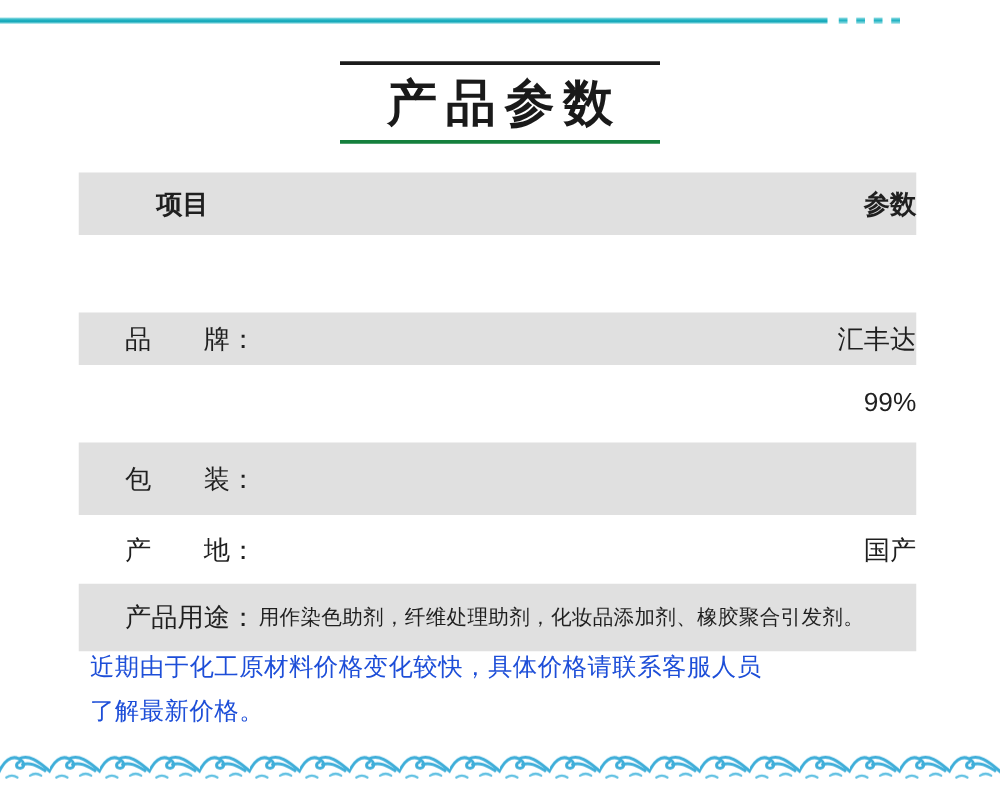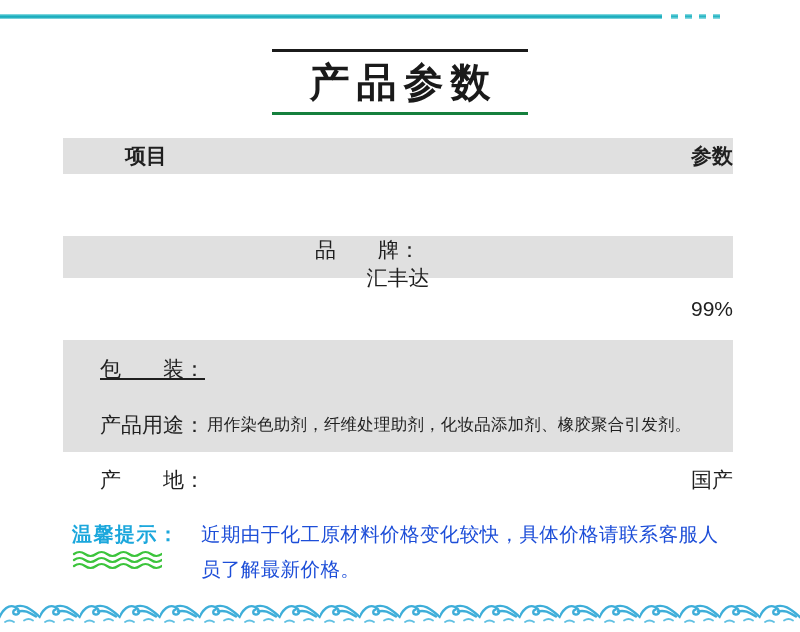"项目" .row-header { height: 36px -> 50px }
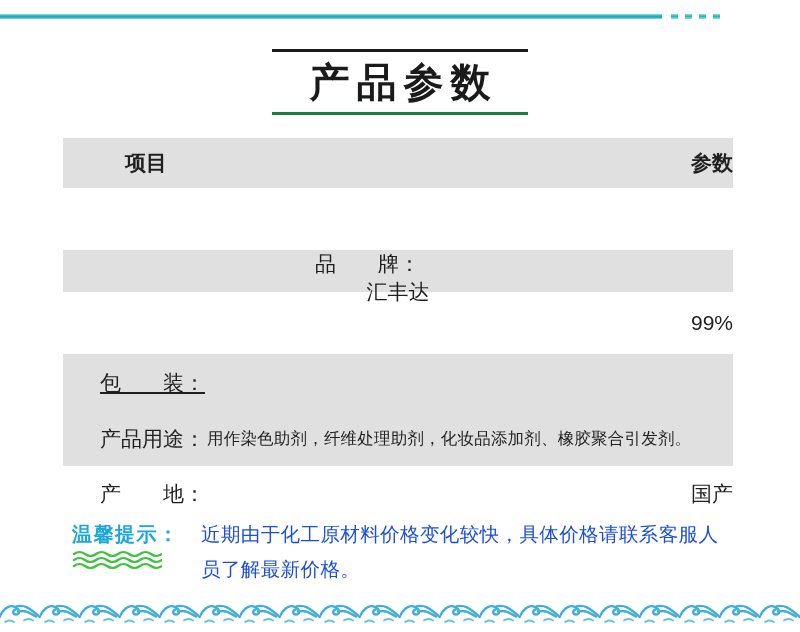"品 牌：" .row-h42 { flex-direction: column -> none }
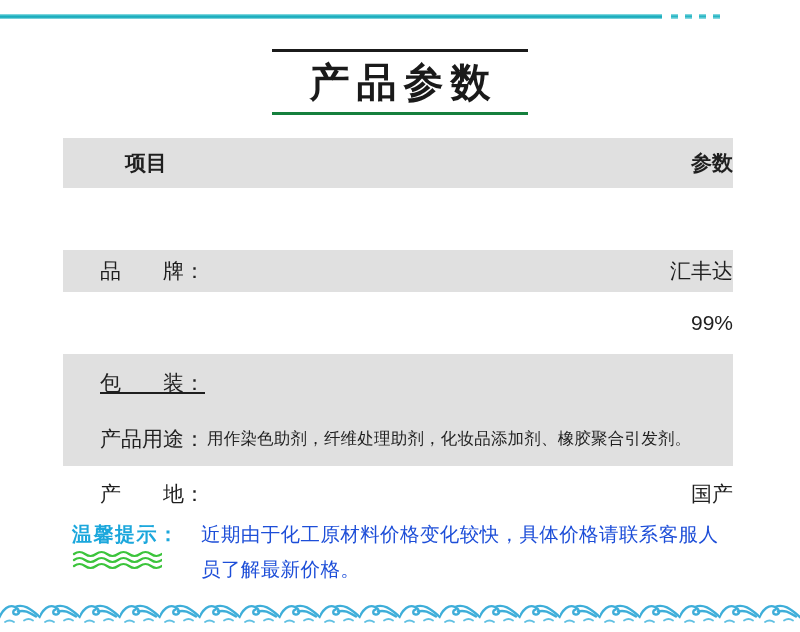"包 装：" .row-h45 { text-decoration: underline -> none }
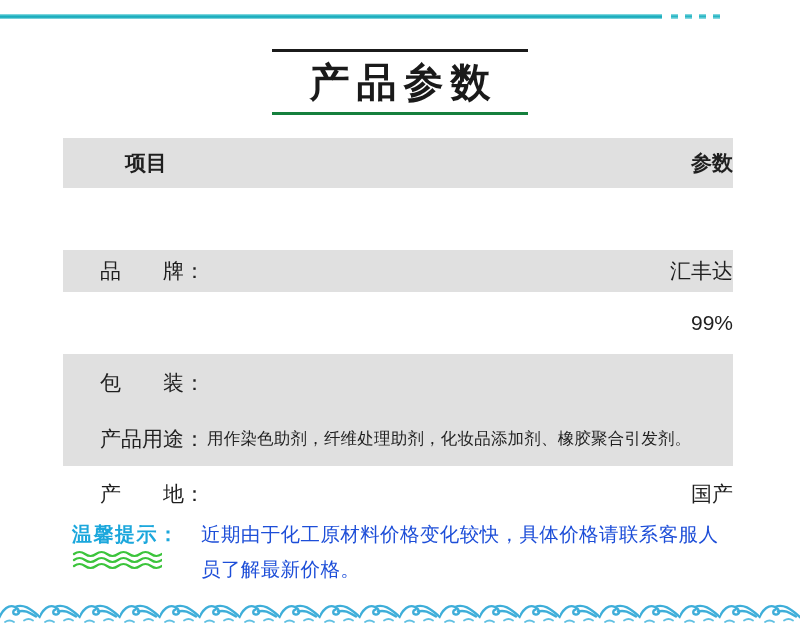"产品用途：" div.p-row { order: before "产 地：" -> after "产 地：" }
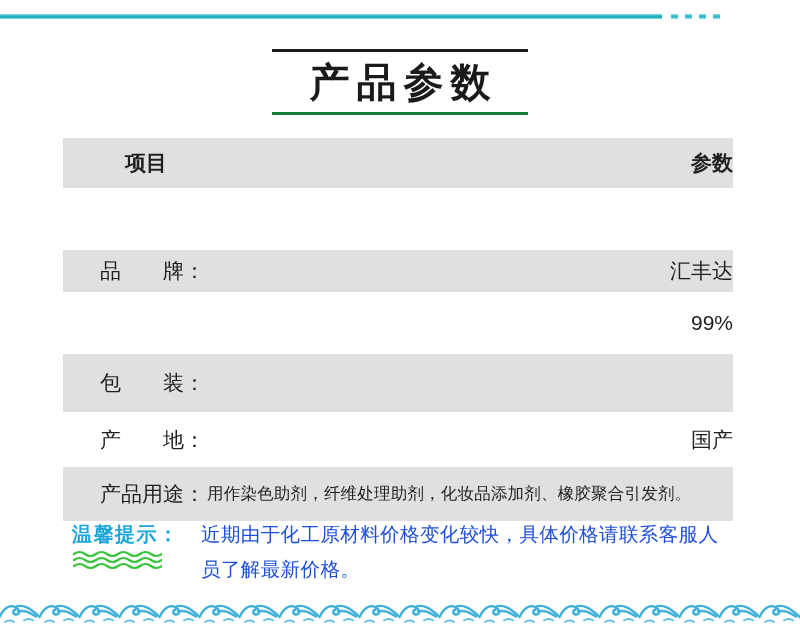"温馨提示：" div.notice-label-col { html: <div> <div>温馨提示：</div> <svg> <g> <path></path> <path></path> <path></path> </g> </svg> </div> -> none }
